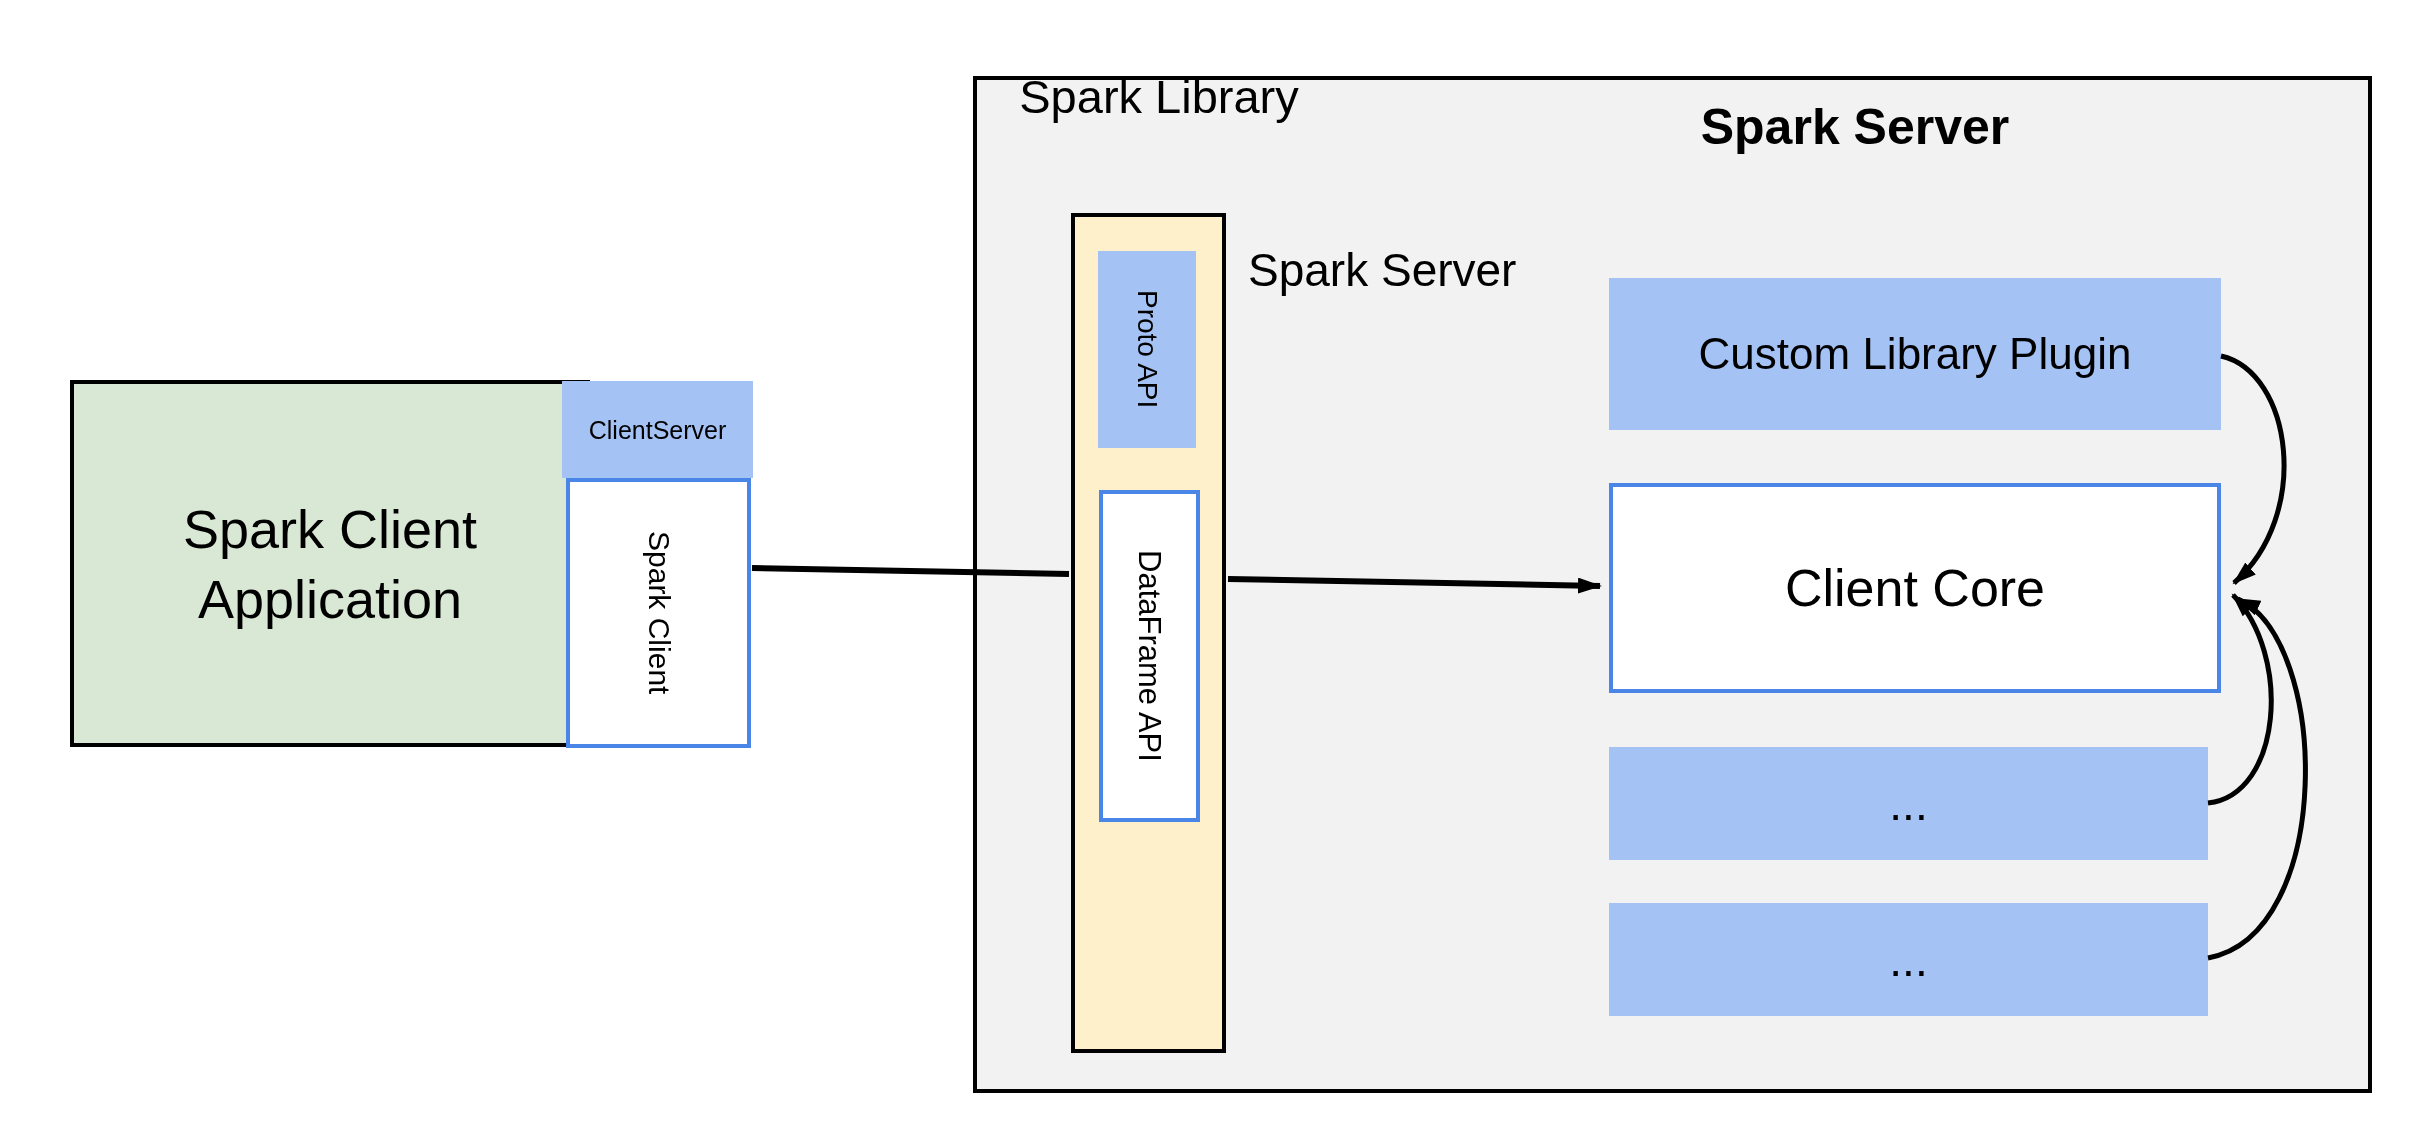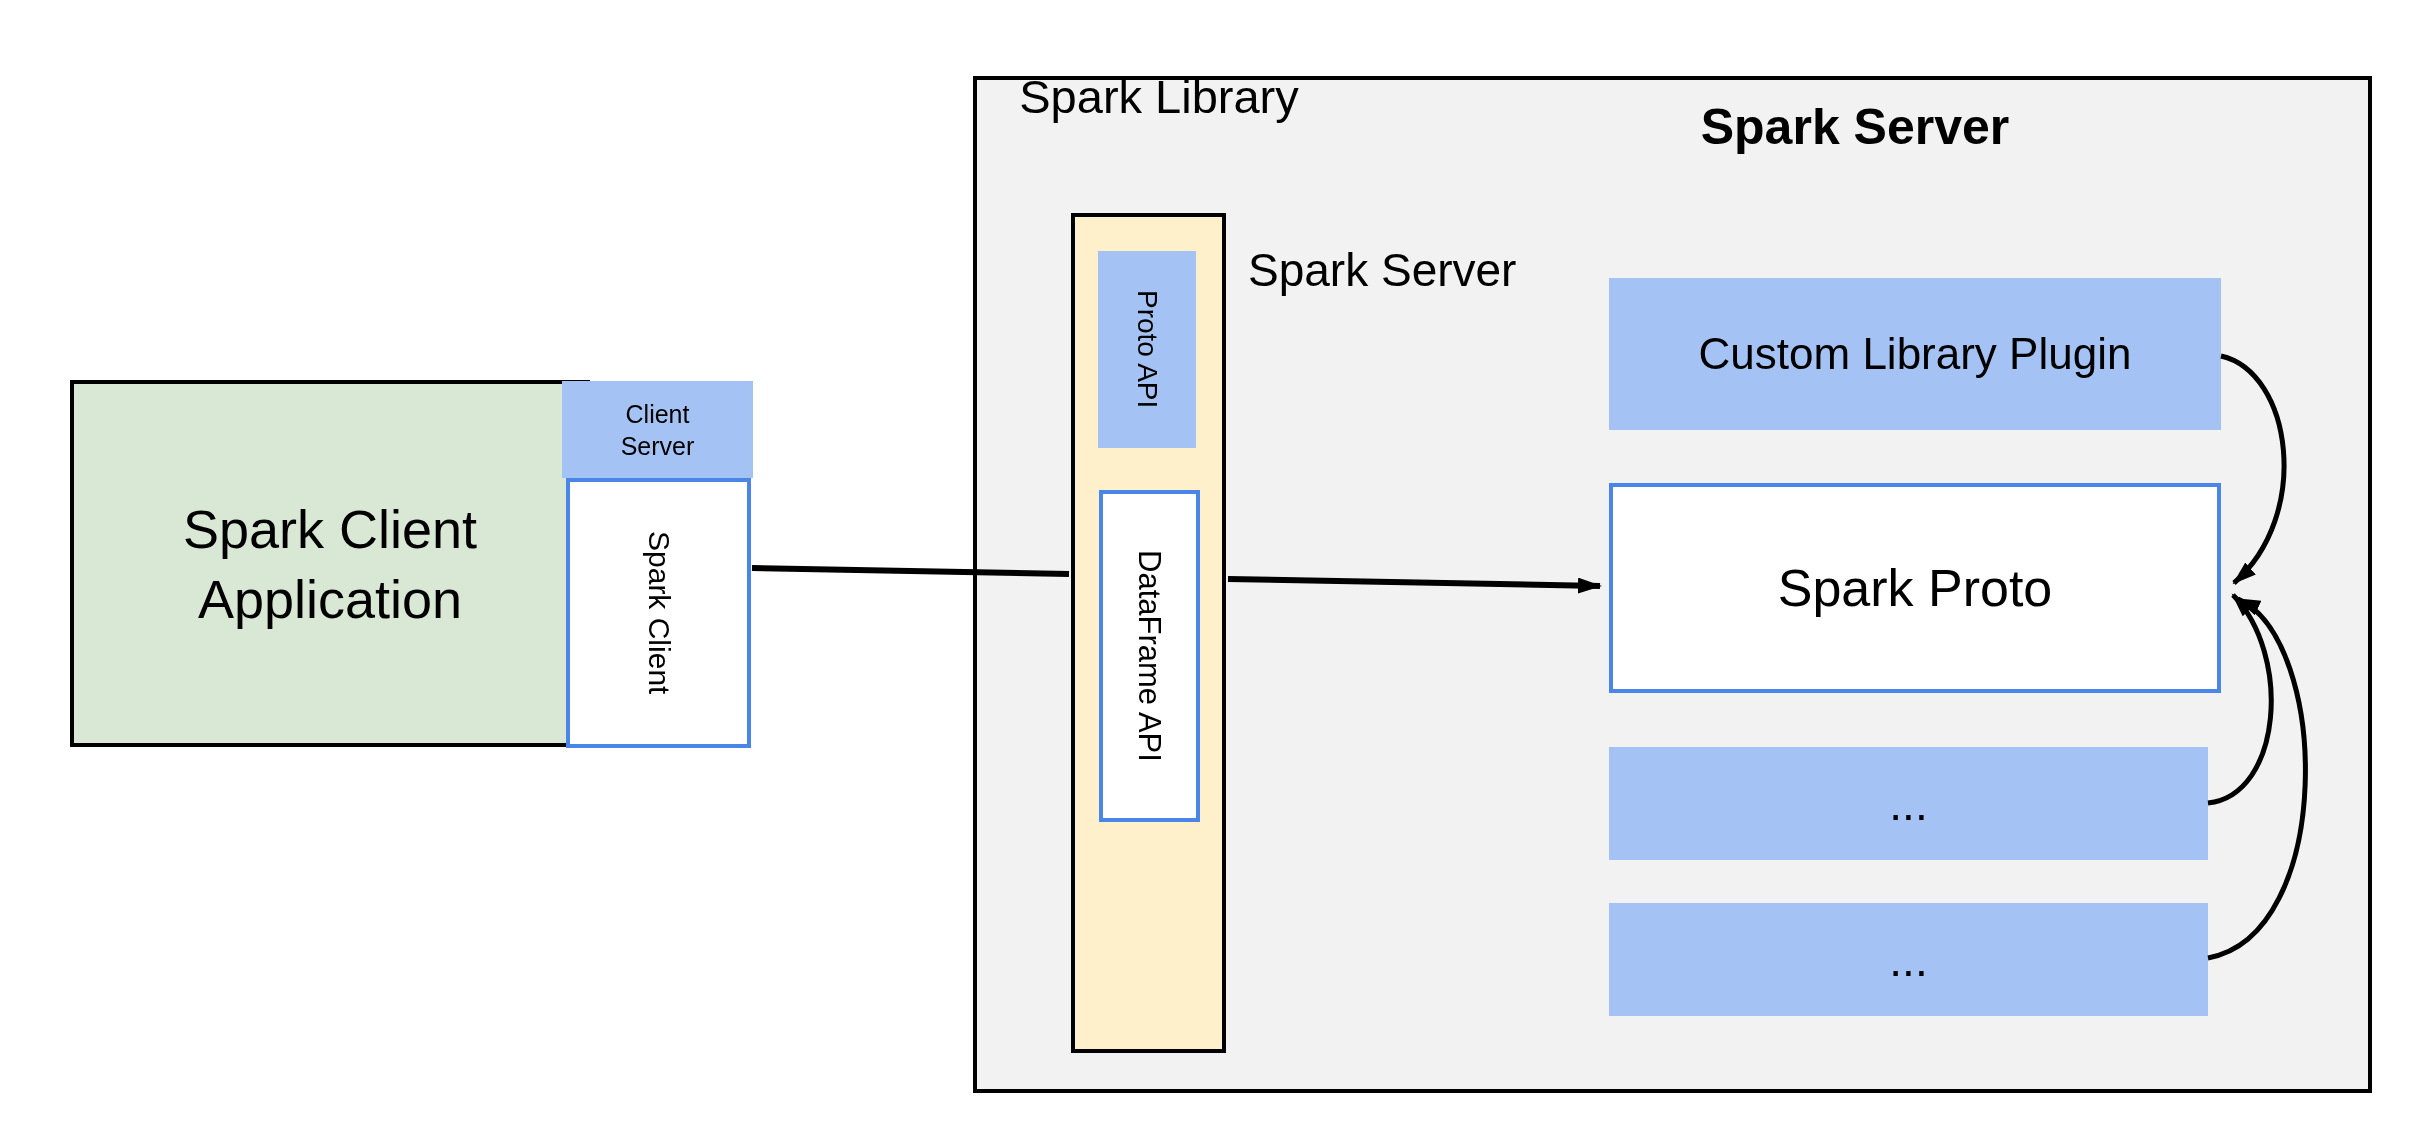"Client" .client-package { flex-direction: column -> row }
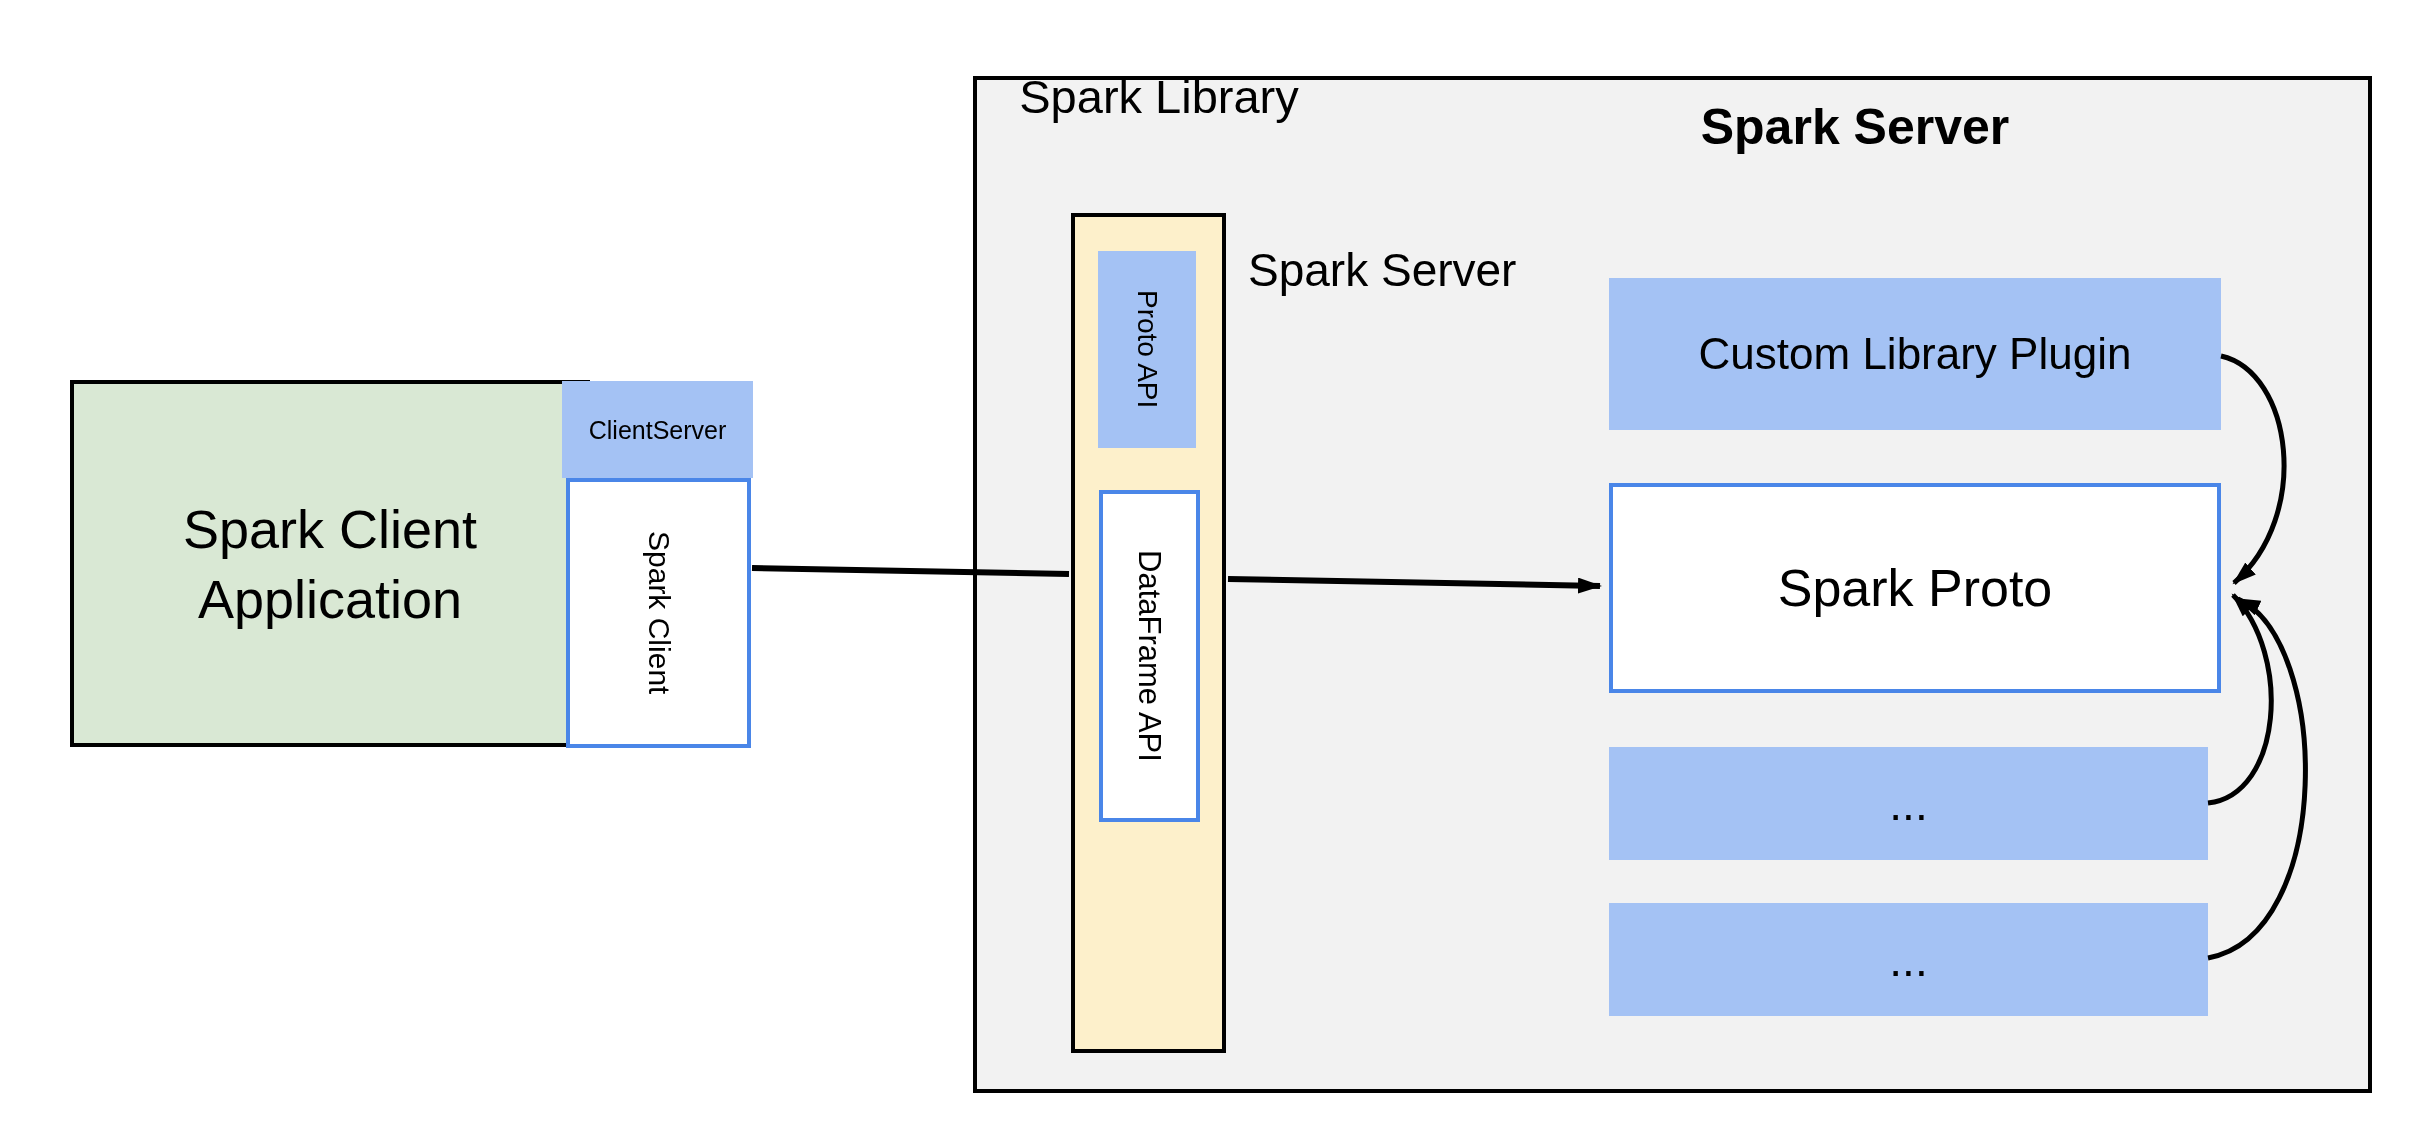"Spark Proto" span { text: Spark Proto -> Client Core }
